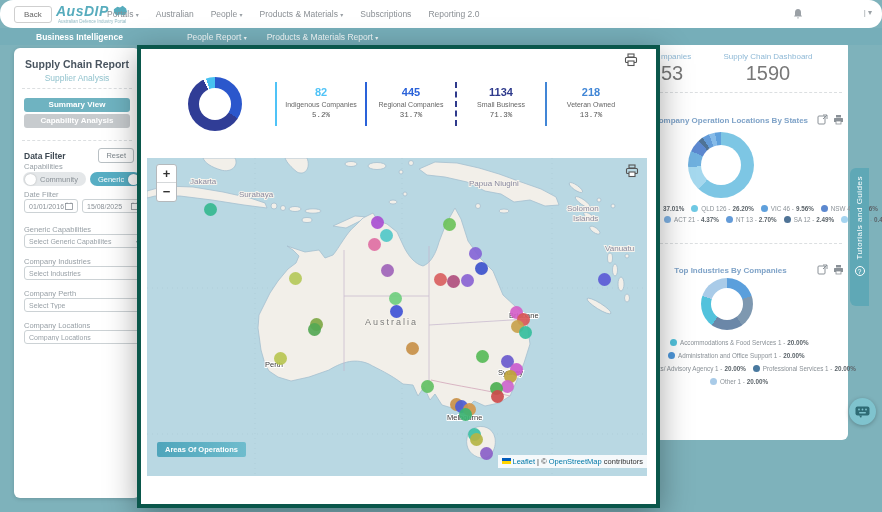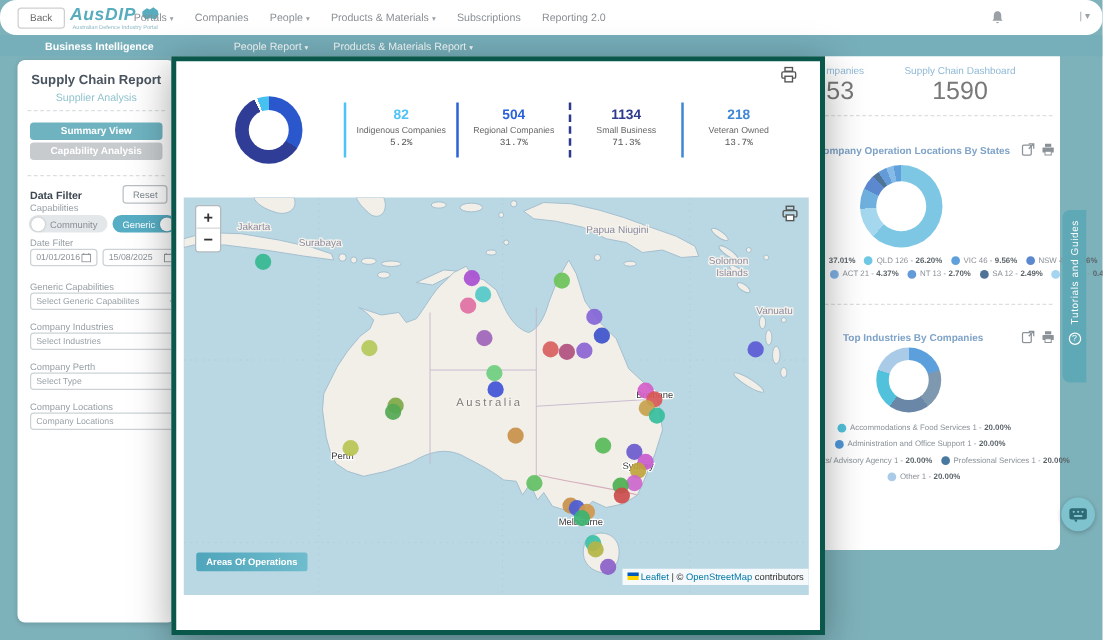"Companies" span { text: Companies -> Australian }
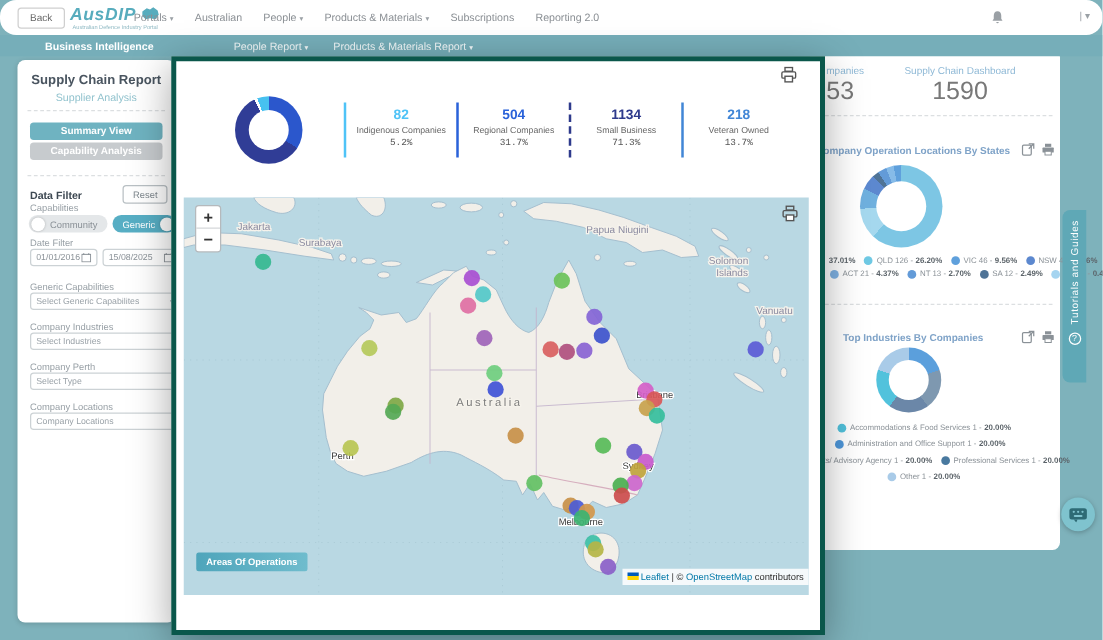"504" div.v { text: 504 -> 445 }
